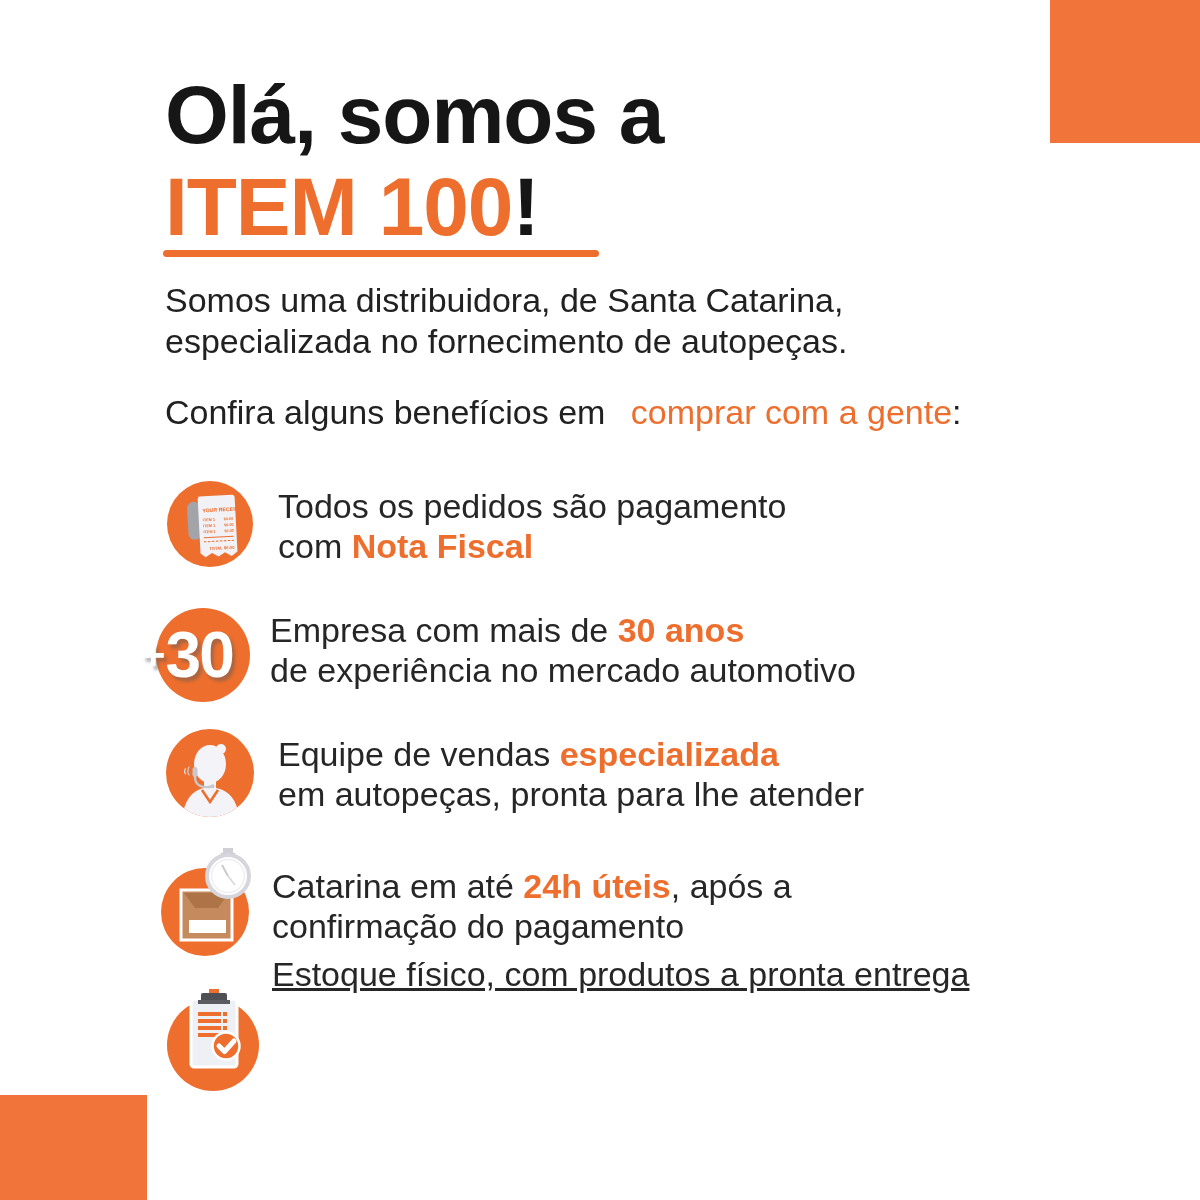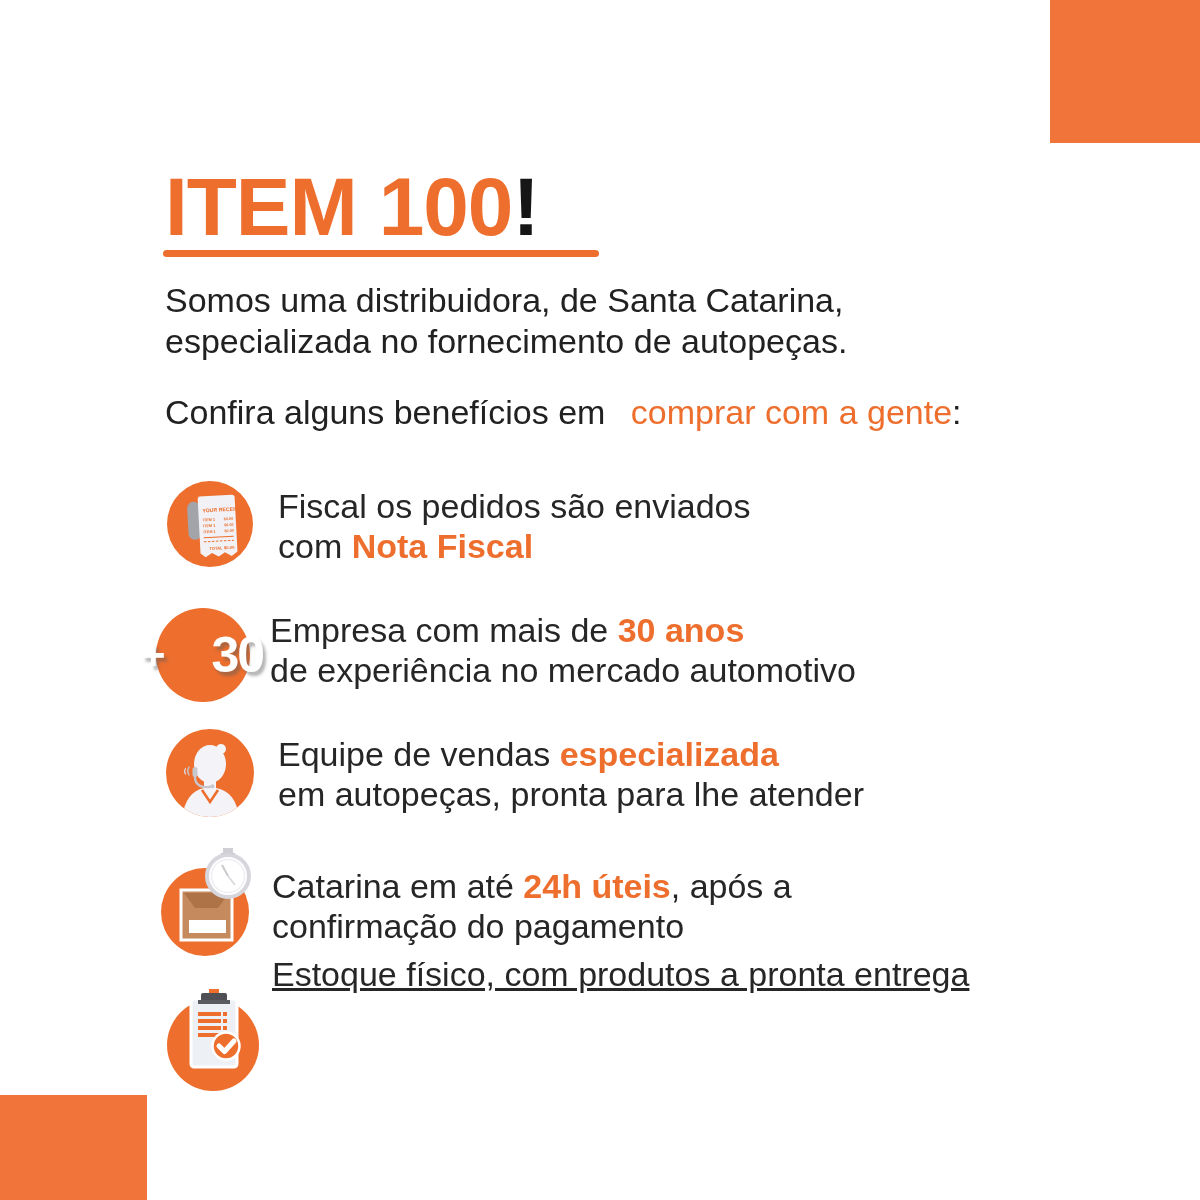"Olá, somos a" div.title1 { html: none -> <div>Olá, somos a</div> }
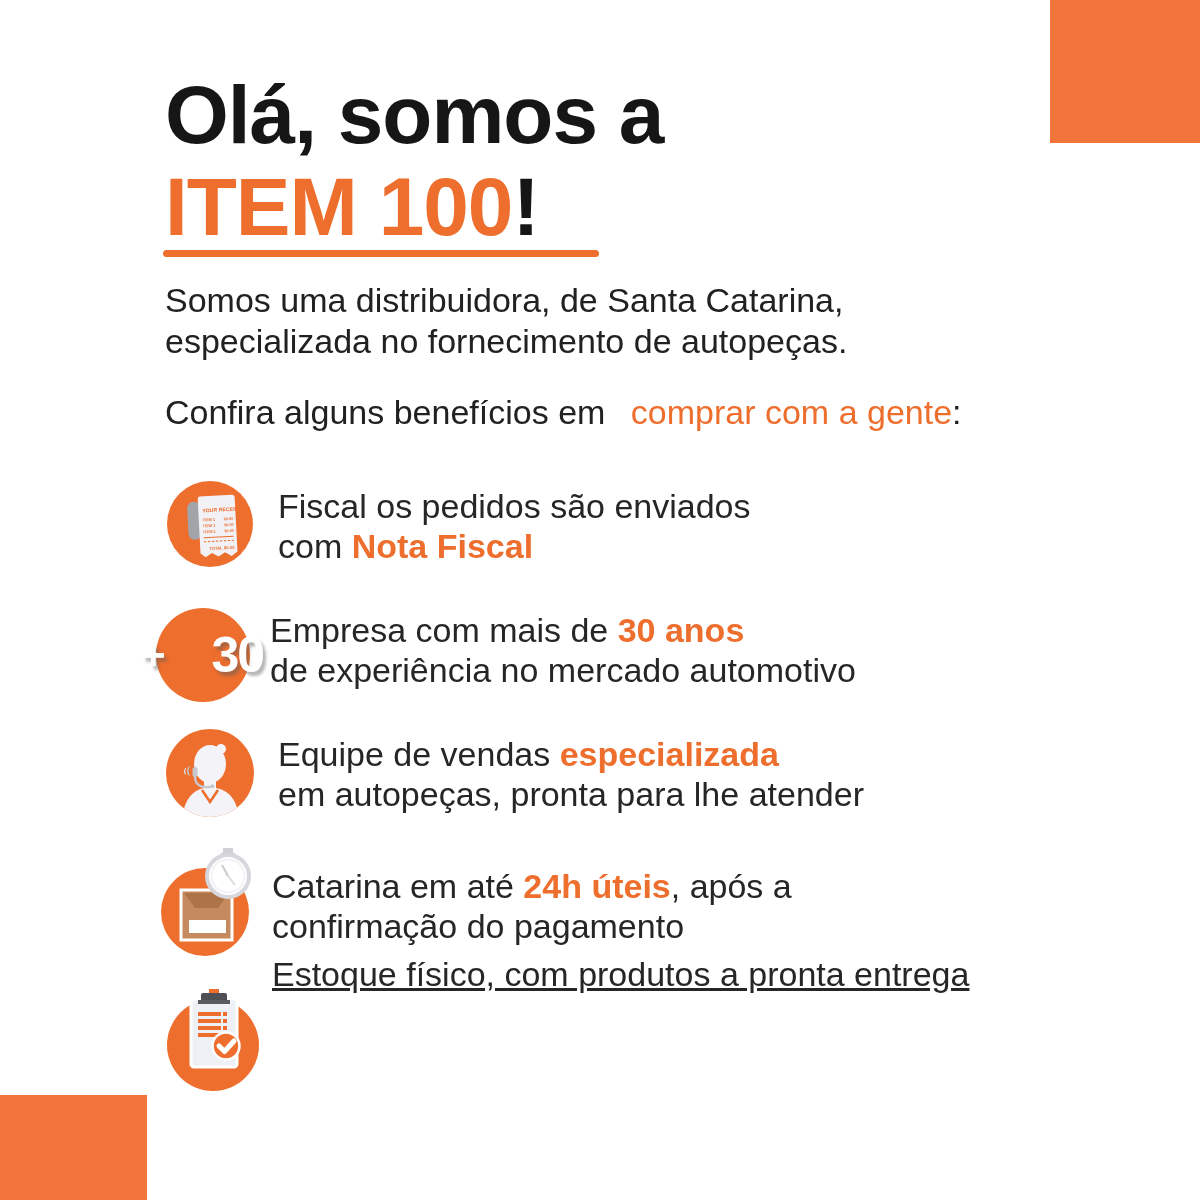"Fiscal os pedidos são enviados" span { text: Fiscal os pedidos são enviados -> Todos os pedidos são pagamento }
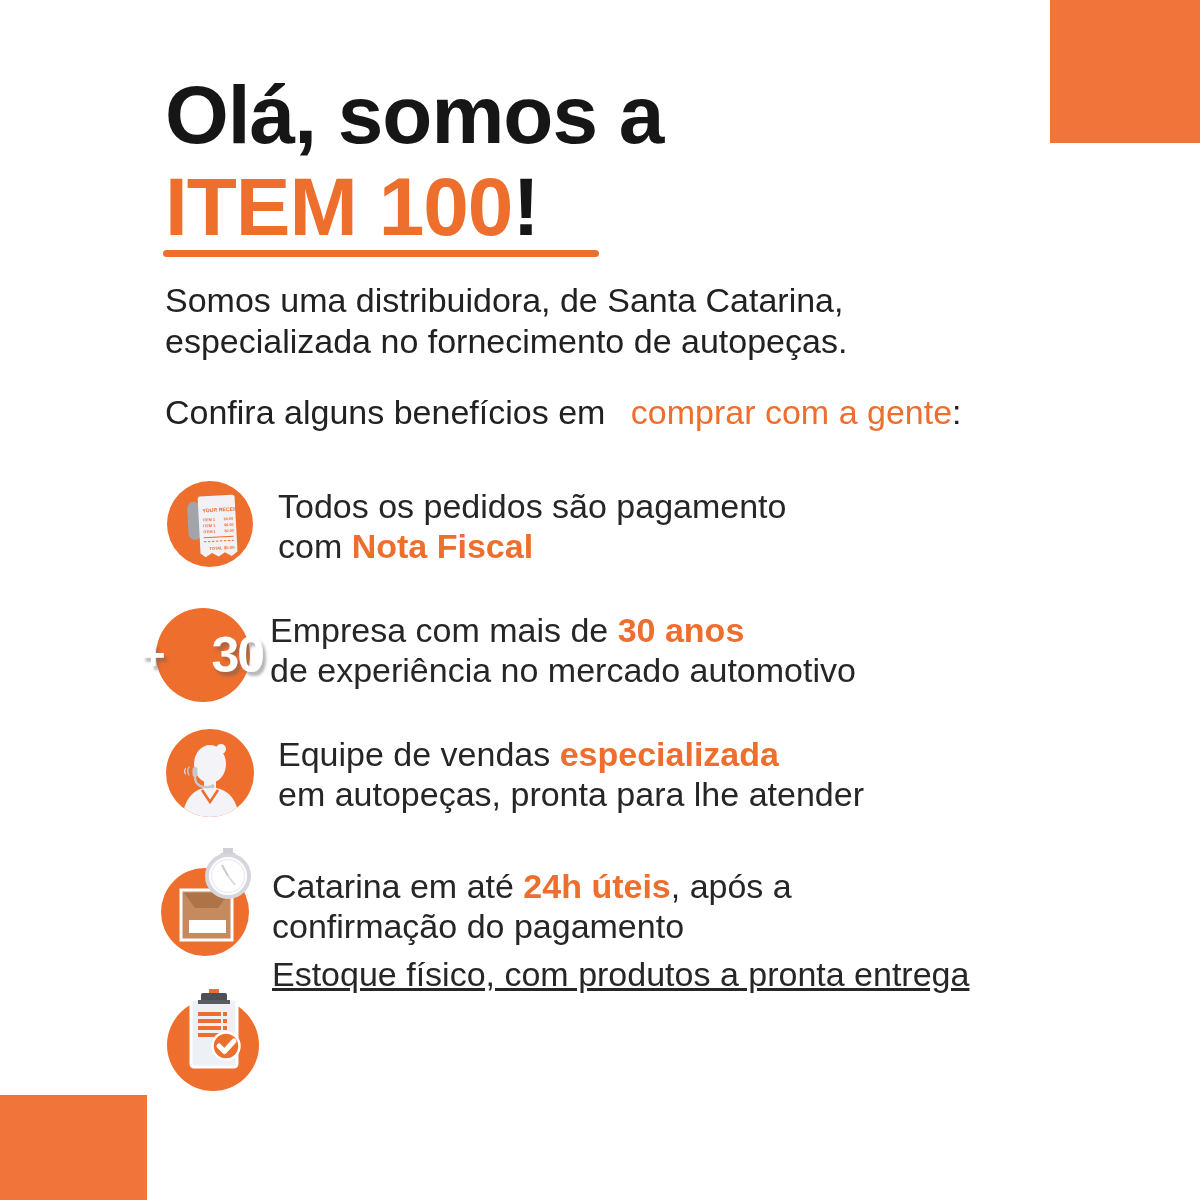"30" .plus-badge-text .num { font-size: 50px -> 64px; margin-left: 46px -> none }
